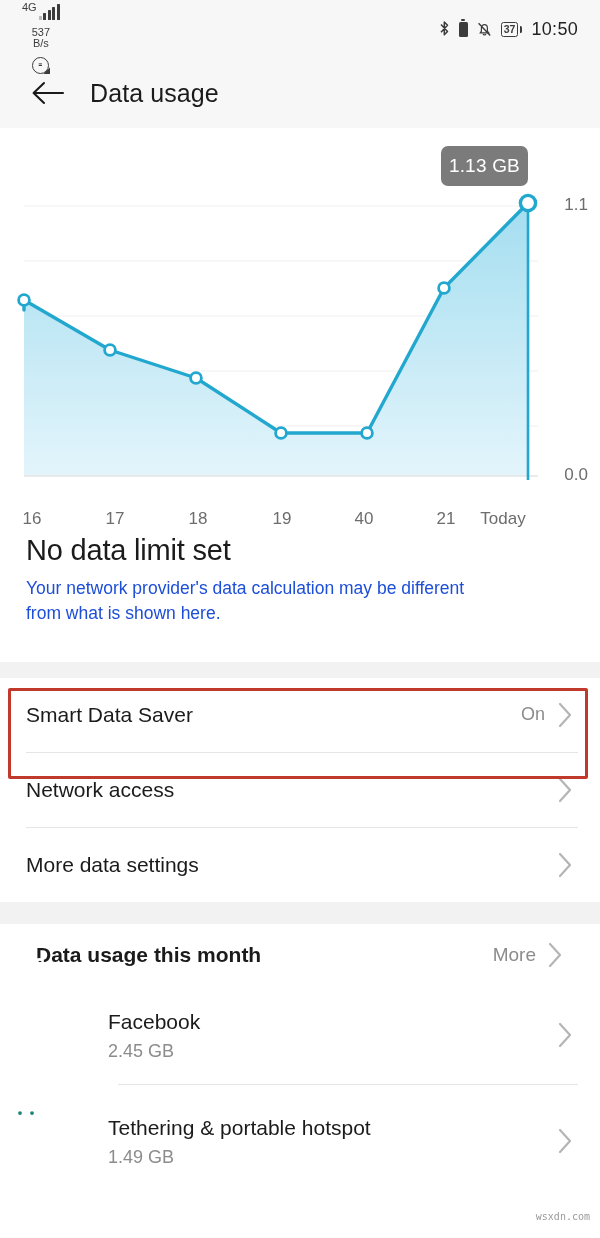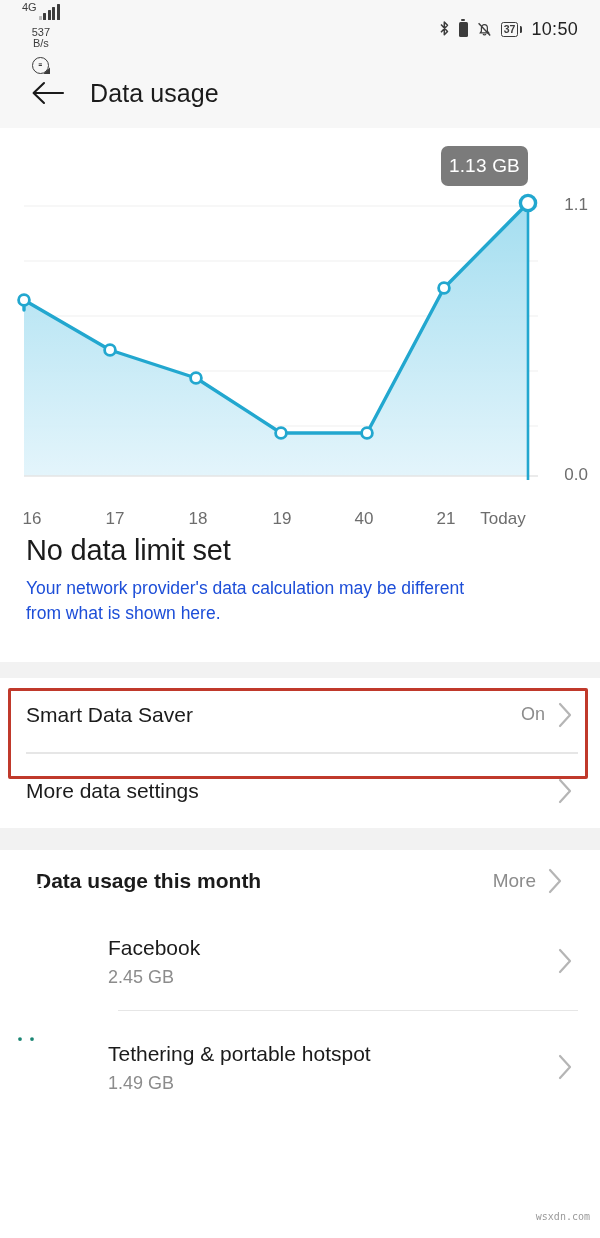"Network access" div.row { html: none -> <div> <span>Network access</span> <span> <svg> <path></path> </svg> </span> </div> }
